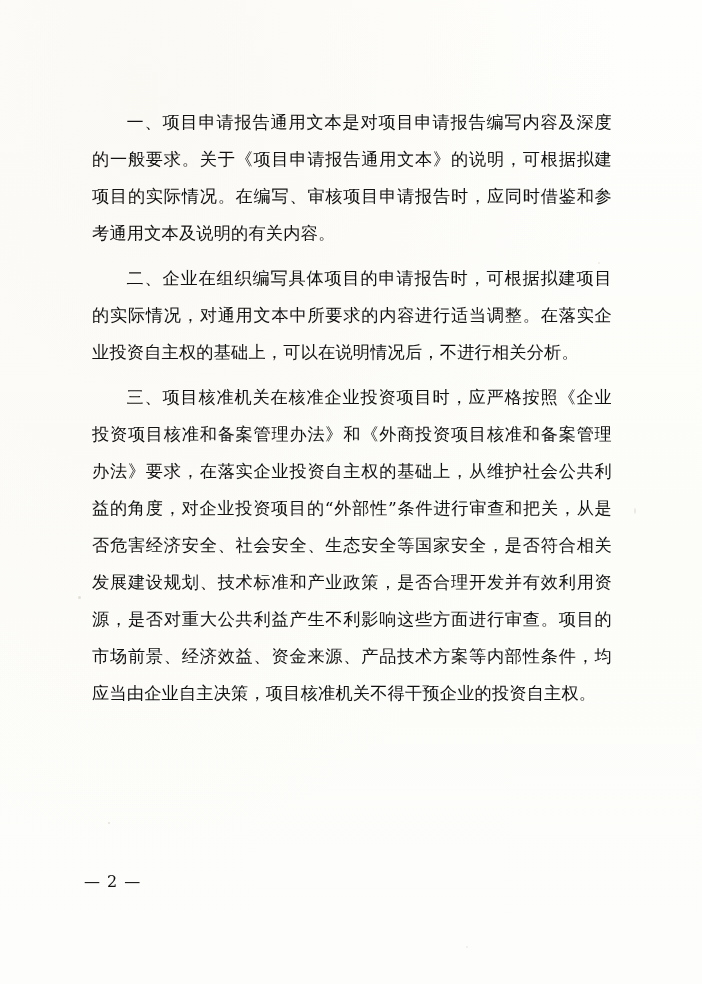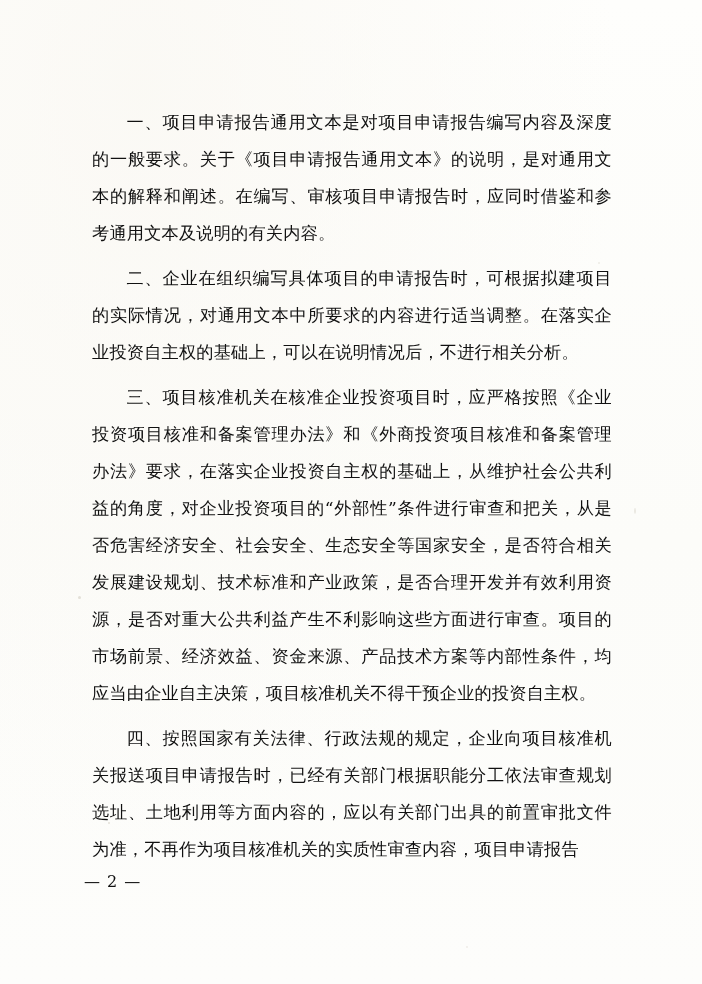"一、项目申请报告通用文本是对项目申请报告编写内容及深度的一般要求。关于《项目申请" p.para { text: 是对通用文本的解释和阐述 -> 可根据拟建项目的实际情况 }
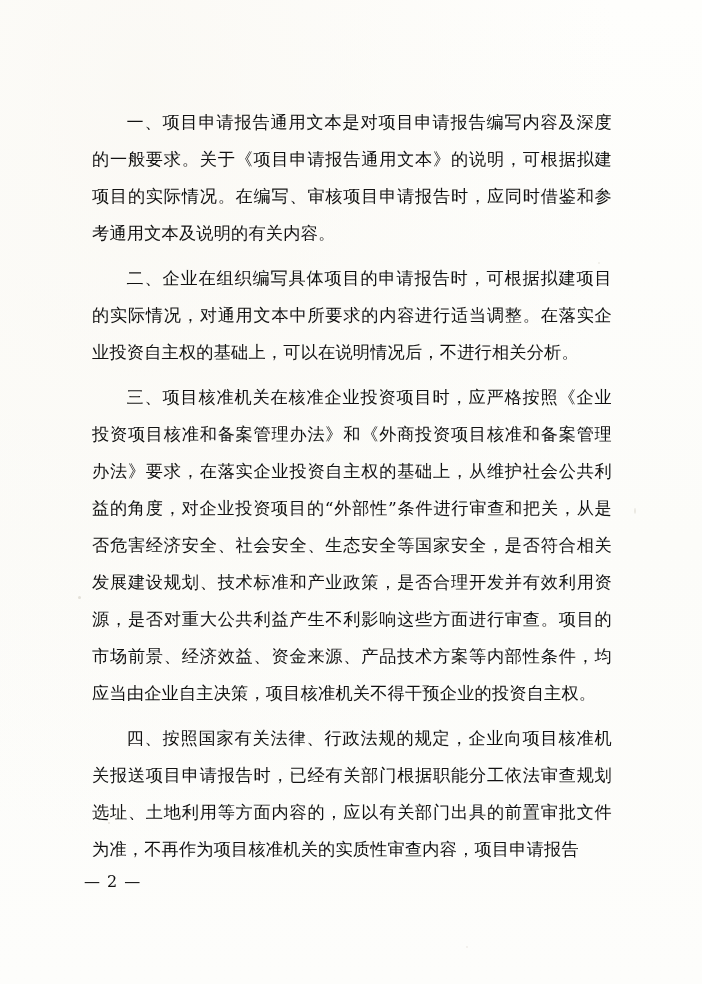"四、按照国家有关法律、行政法规的规定，企业向项目核准机关报送项目申请报告时，已经" p.para { html: <p>四、按照国家有关法律、行政法规的规定，企业向项目核准机关报送项目申请报告时，已经有关部门根据职能分工依法审查规划选址、土地利用等方面内容的，应以有关部门出具的前置审批文件为准，不再作为项目核准机关的实质性审查内容，项目申请报告</p> -> none }
